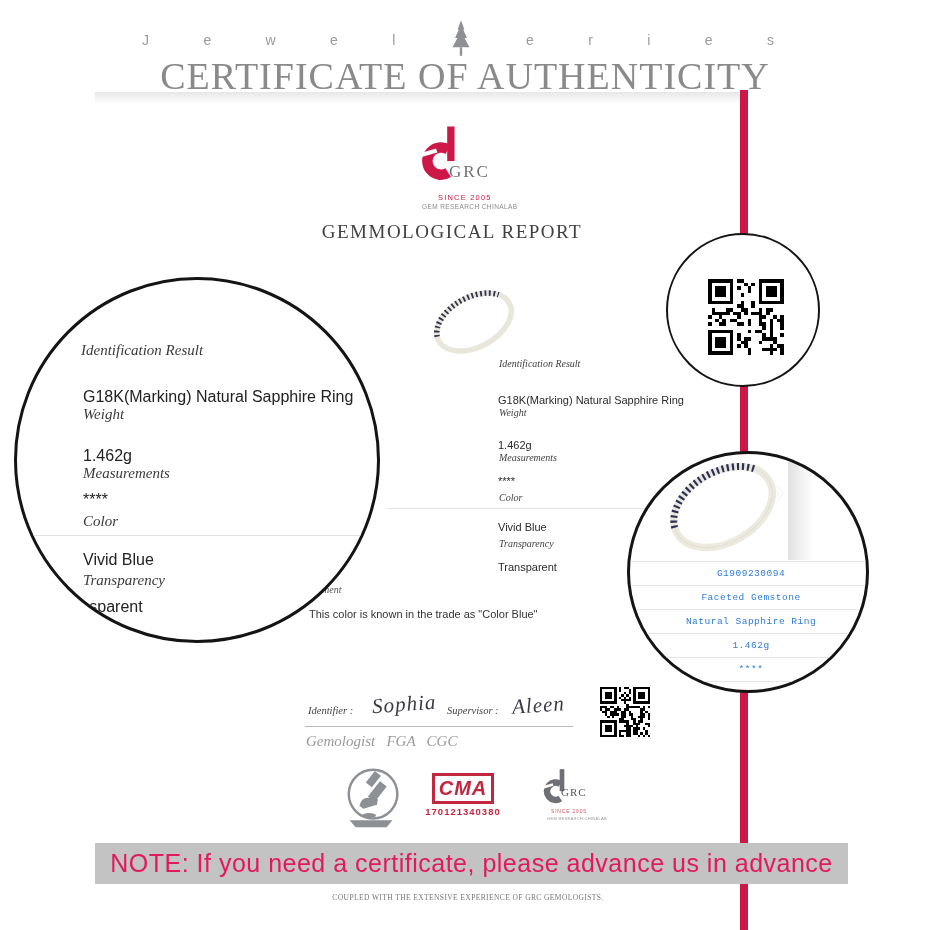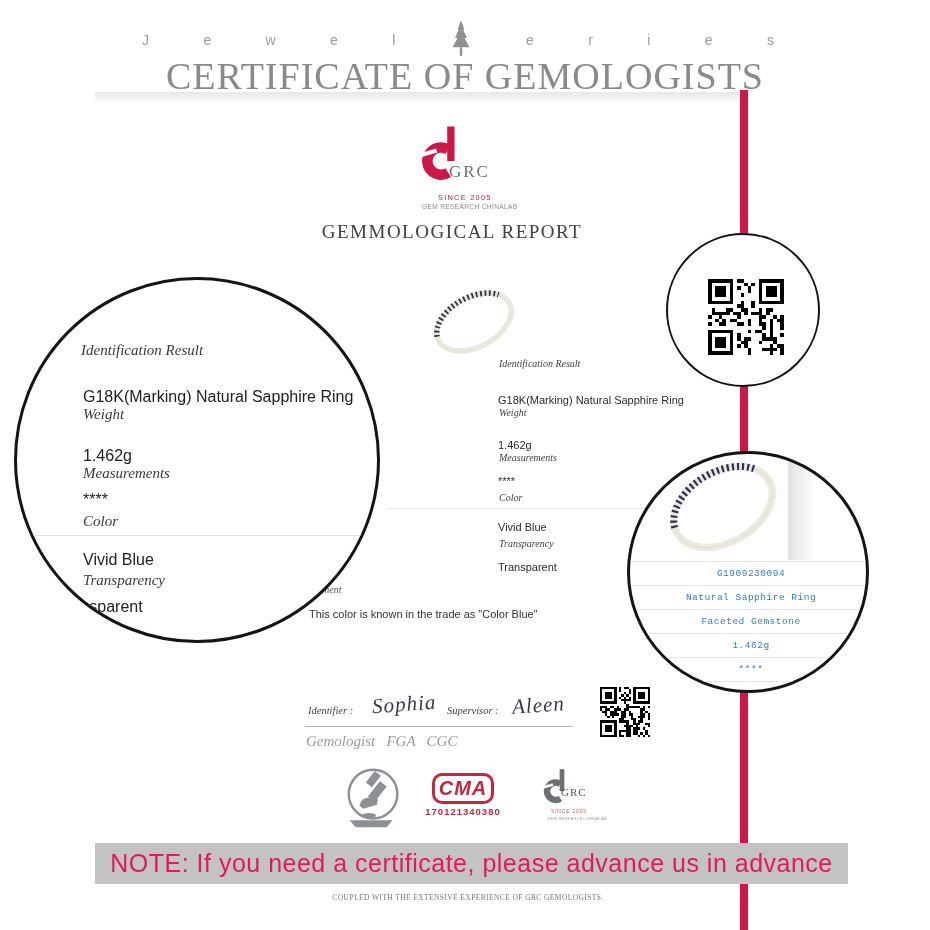"CERTIFICATE OF GEMOLOGISTS" div.abs { text: GEMOLOGISTS -> AUTHENTICITY }
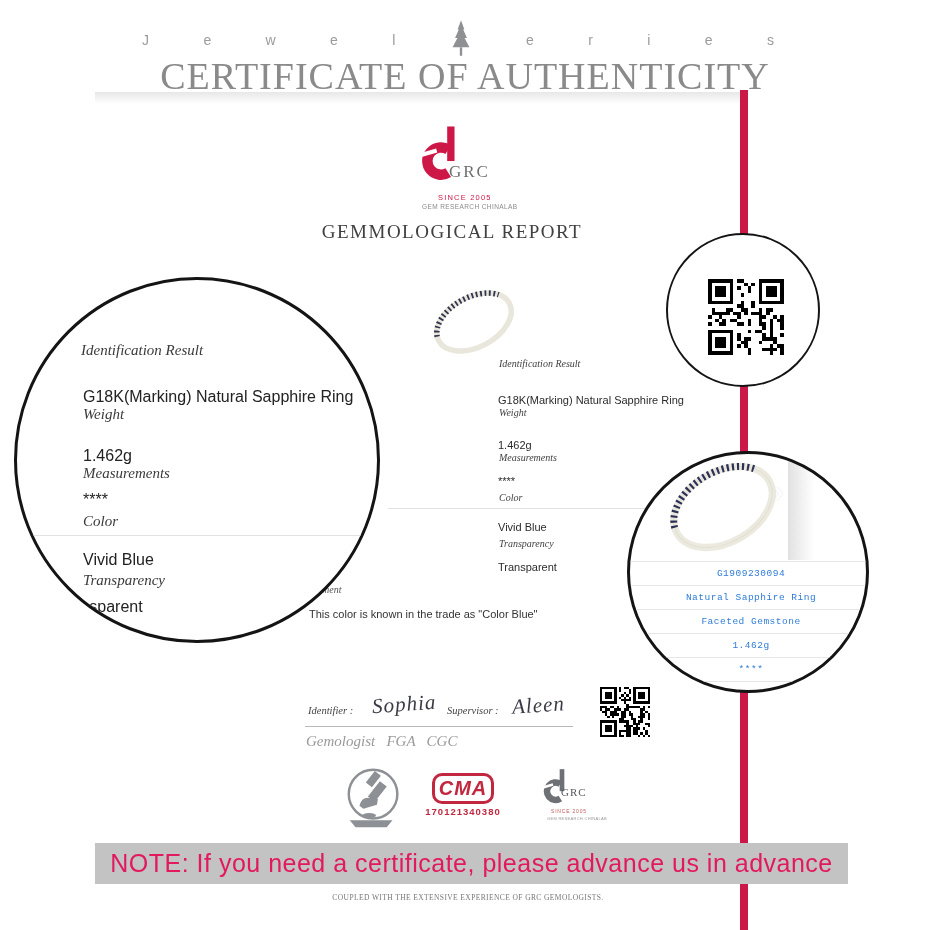"Natural Sapphire Ring" div.trow { order: before "Faceted Gemstone" -> after "Faceted Gemstone" }
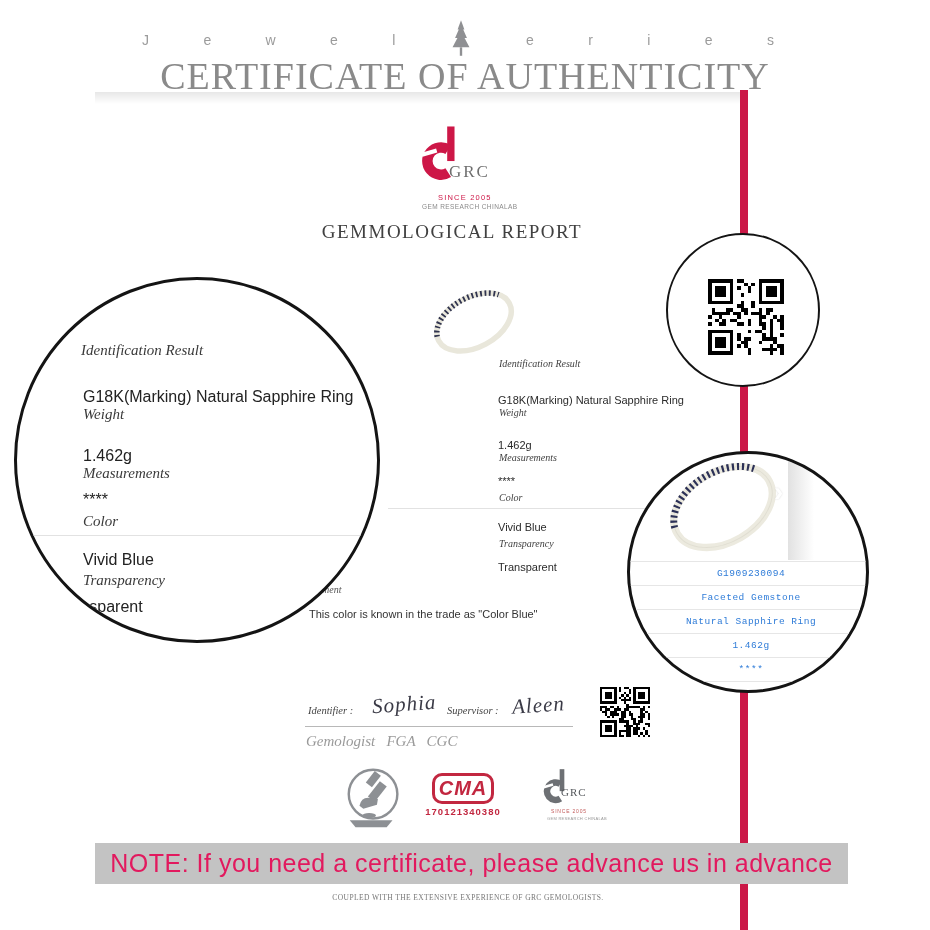"CMA" .cma-box { border-radius: 10px -> 0 }
